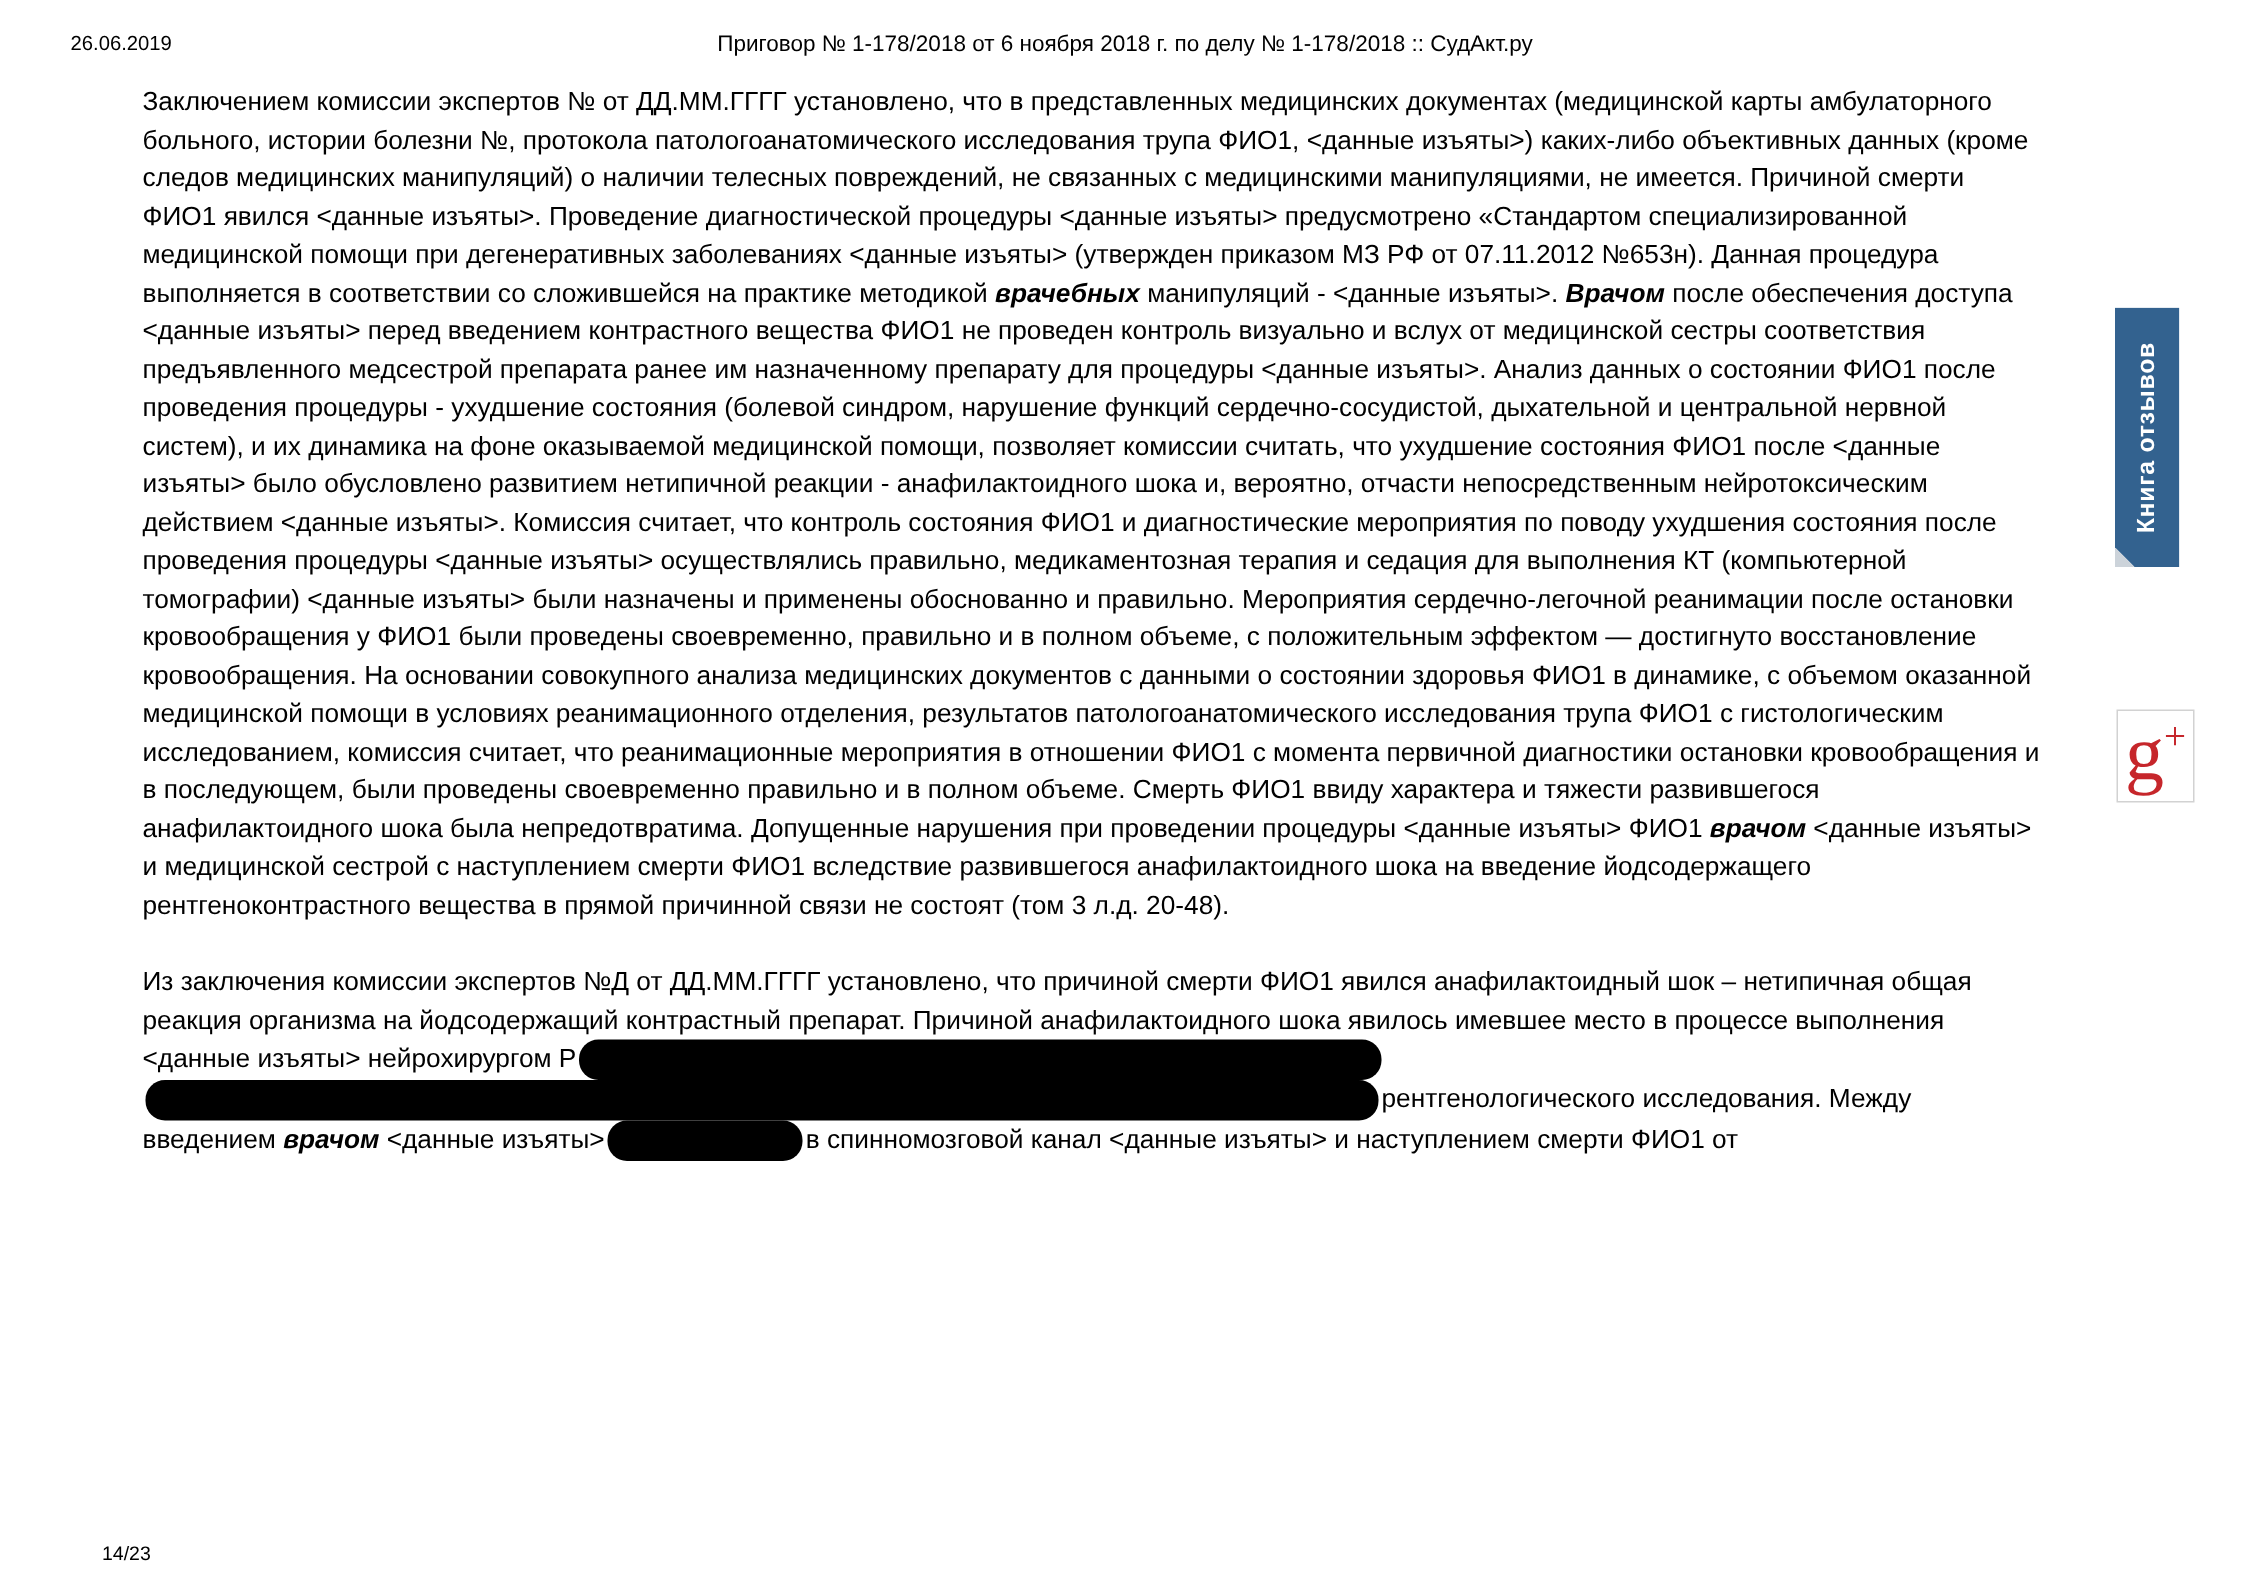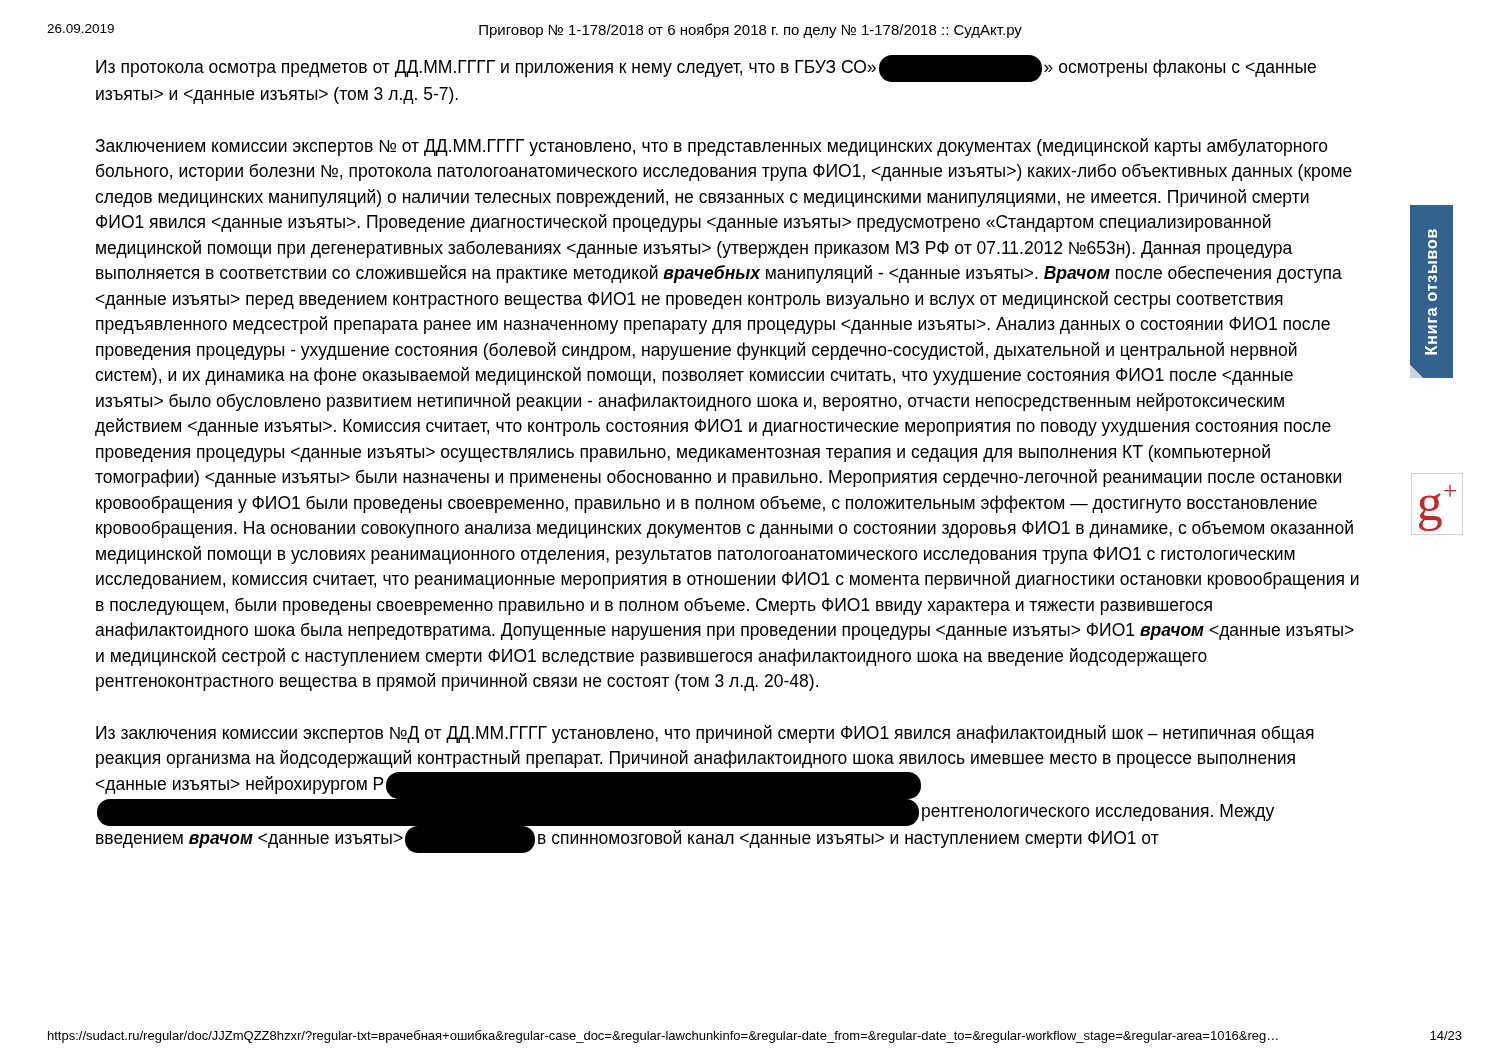"26.09.2019" div.print-date { text: 26.09.2019 -> 26.06.2019 }
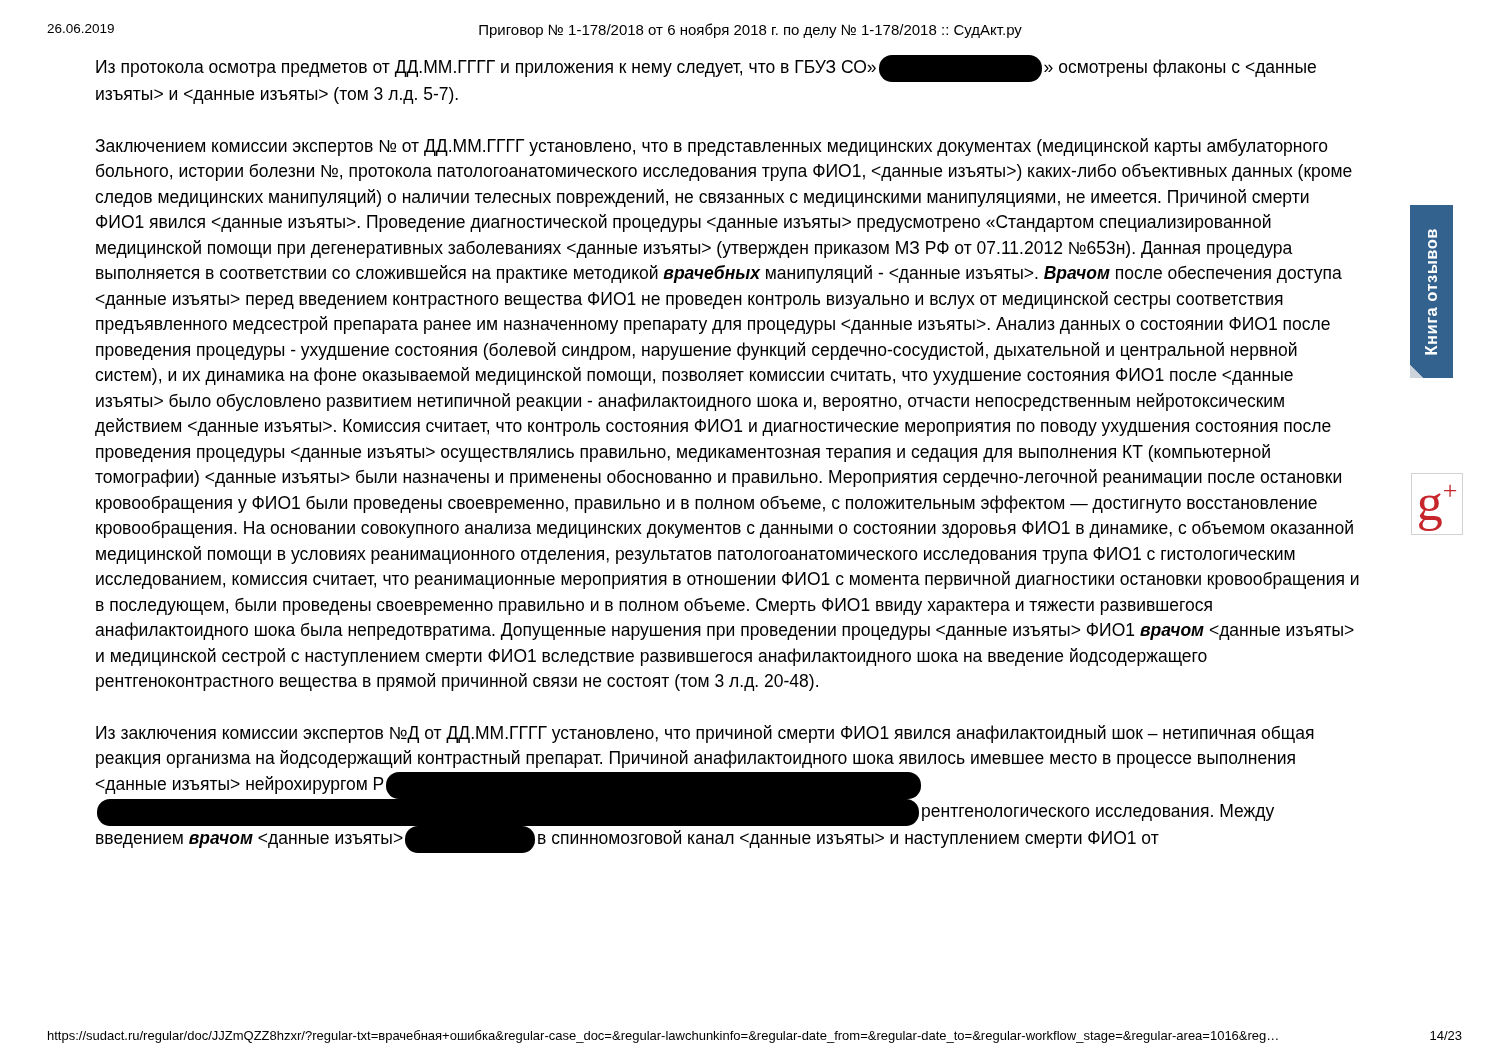"Из протокола осмотра предметов от" p.para { html: <p><span>Из протокола осмотра предметов от ДД.ММ.ГГГГ и приложения к нему следует, что в ГБУЗ СО»</span><span></span><span>» осмотрены флаконы с &lt;данные изъяты&gt; и &lt;данные изъяты&gt; (том 3 л.д. 5-7).</span></p> -> none }
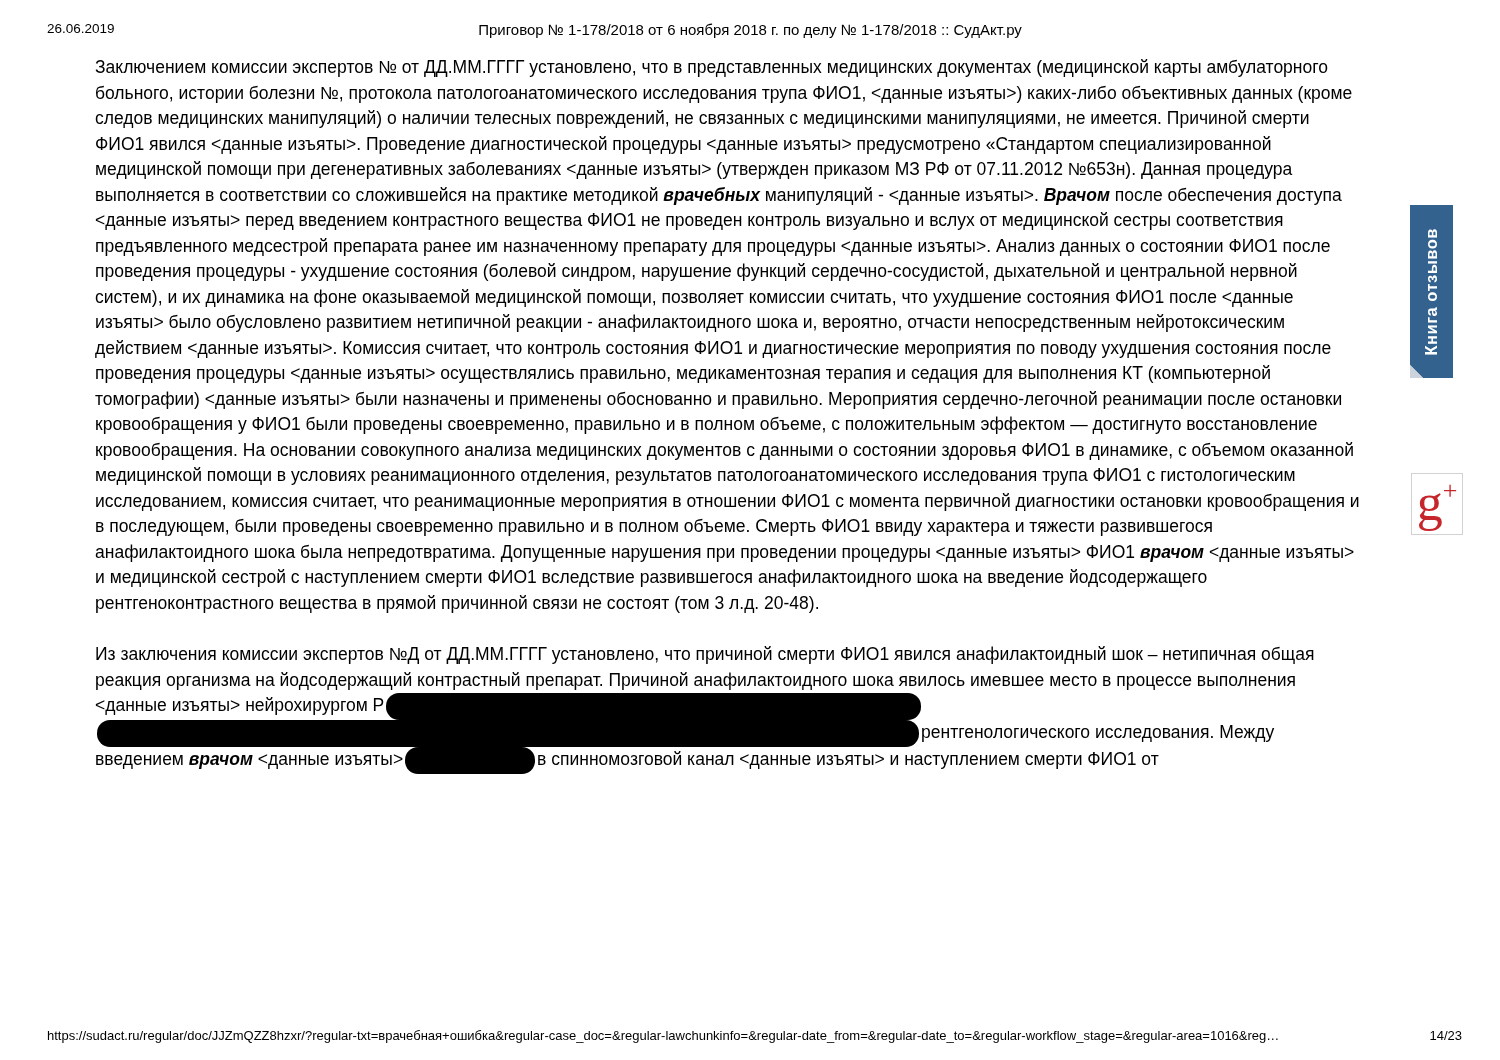"https://sudact.ru/regular/doc/JJZmQZZ8hz" span.footer-url { html: <span>https://sudact.ru/regular/doc/JJZmQZZ8hzxr/?regular-txt=врачебная+ошибка&amp;regular-case_doc=&amp;regular-lawchunkinfo=&amp;regular-date_from=&amp;regular-date_to=&amp;regular-workflow_stage=&amp;regular-area=1016&amp;reg…</span> -> none }
